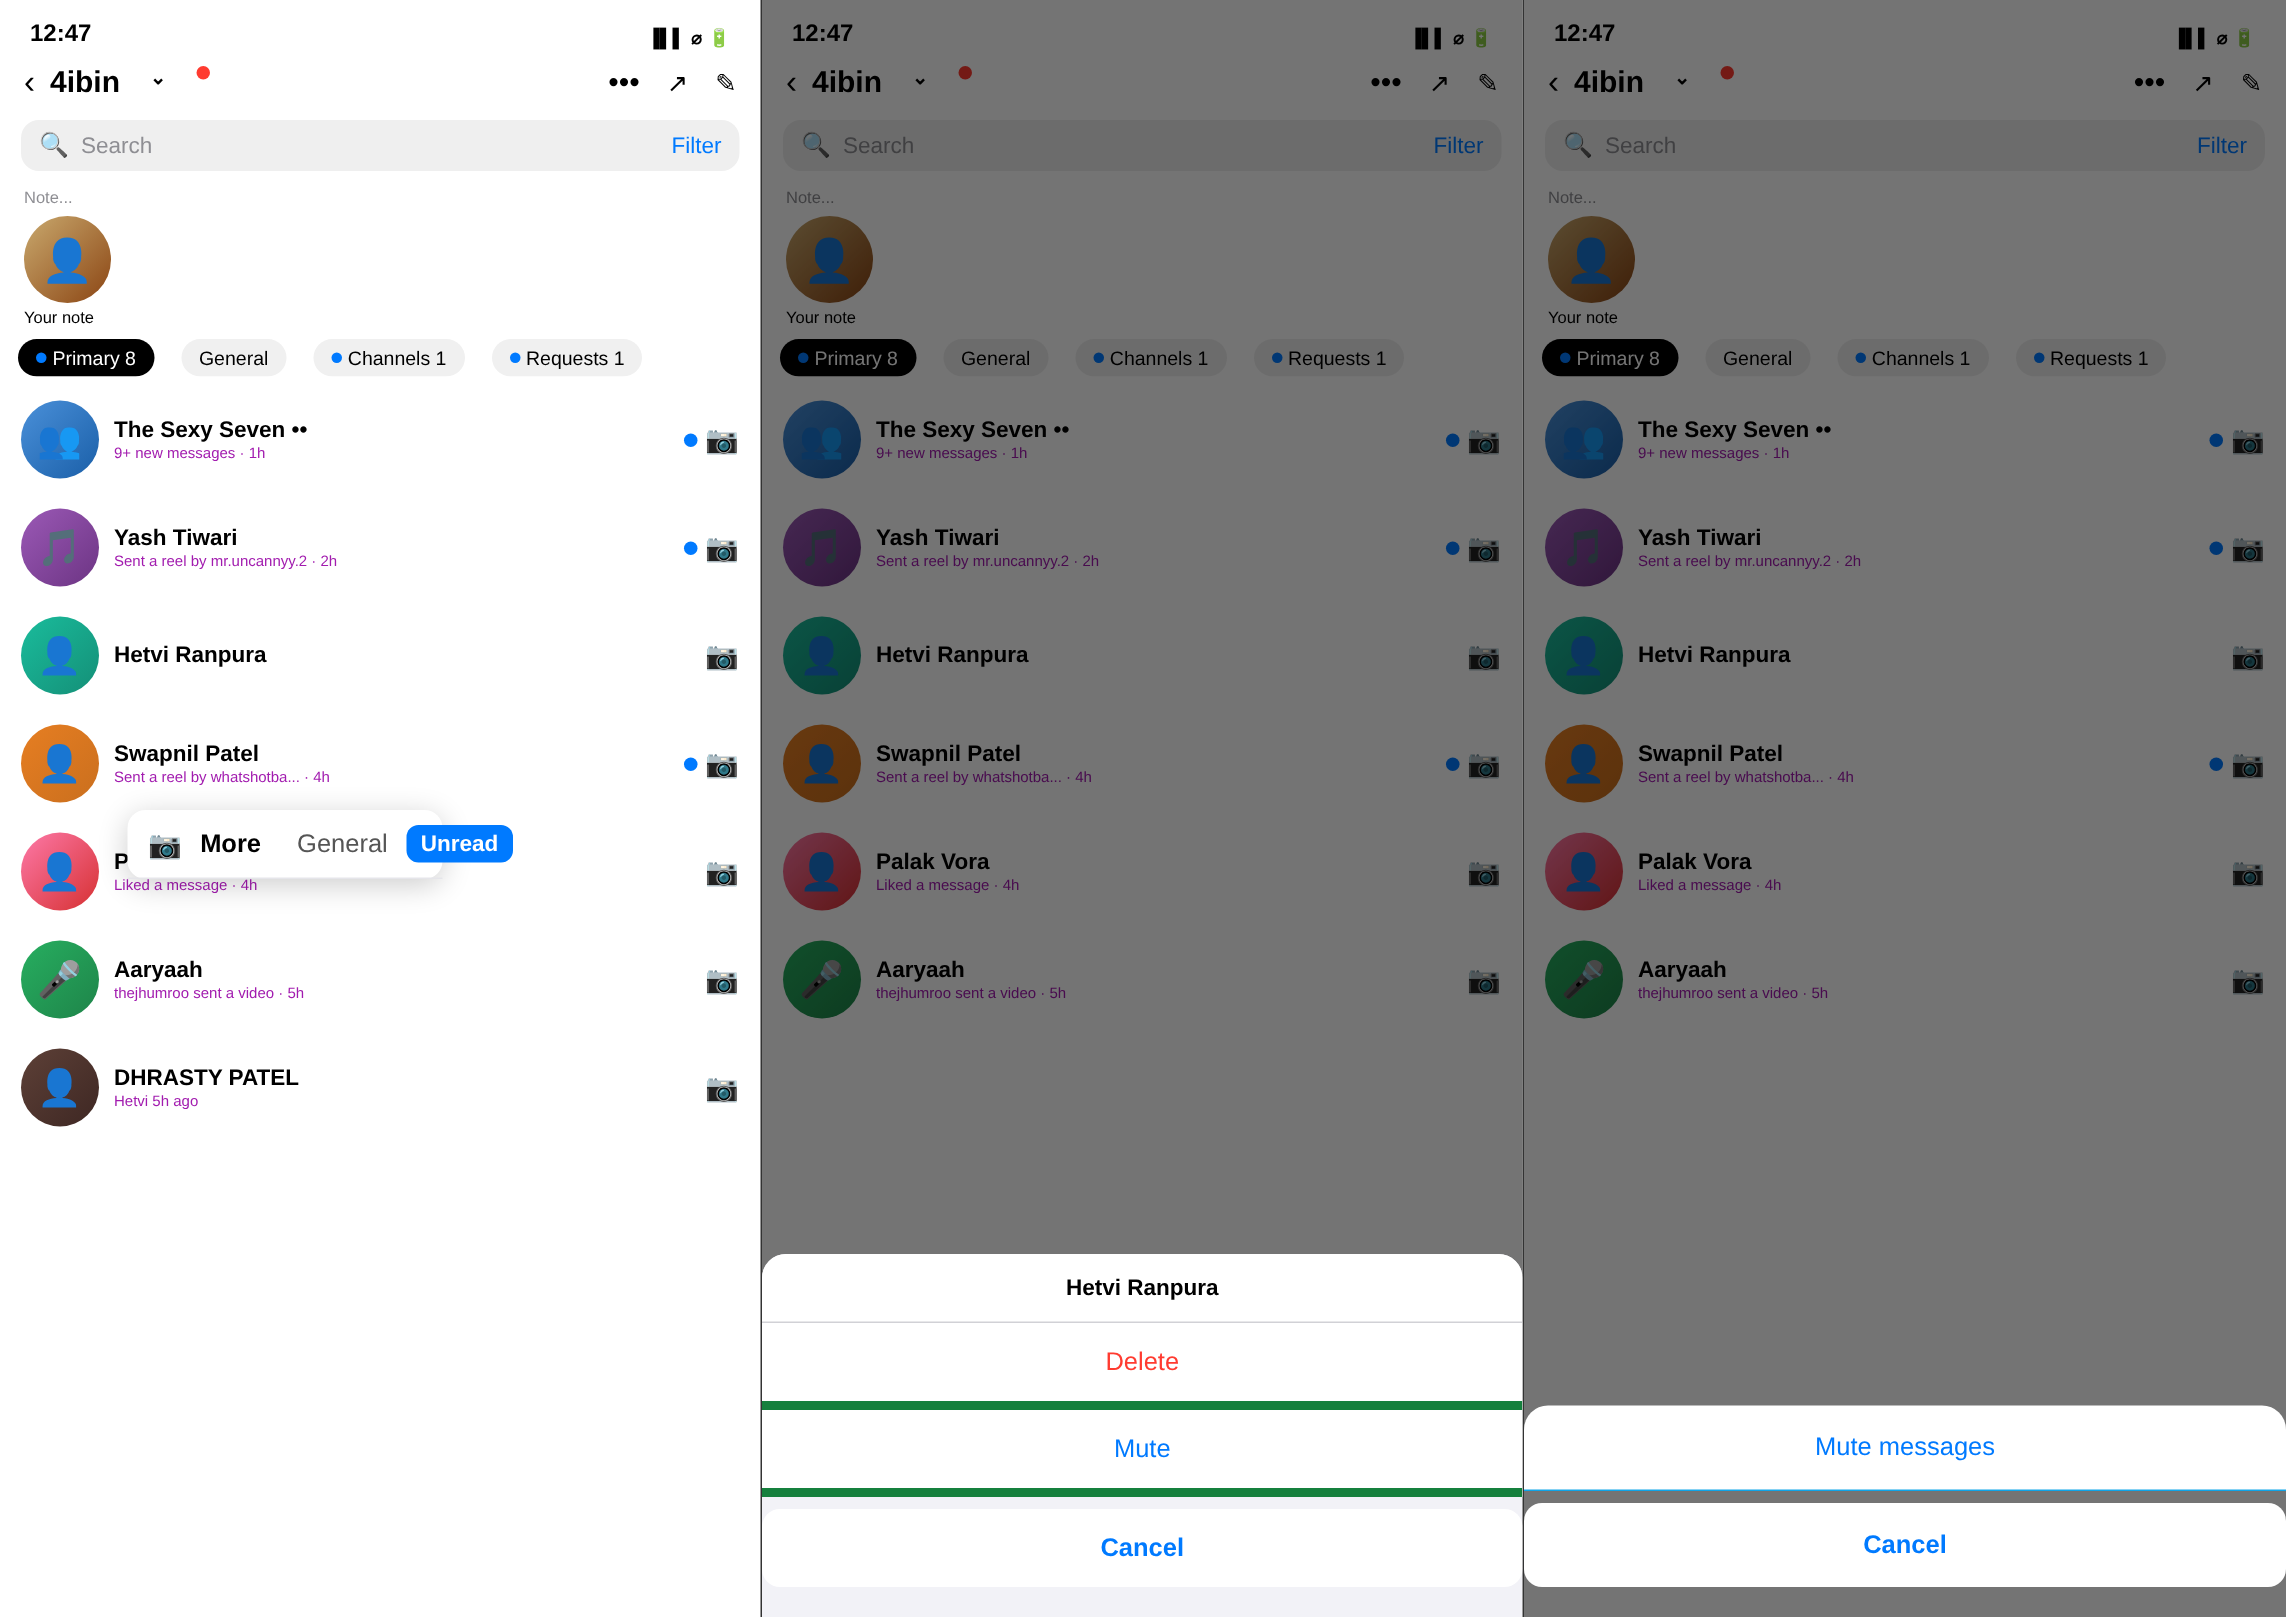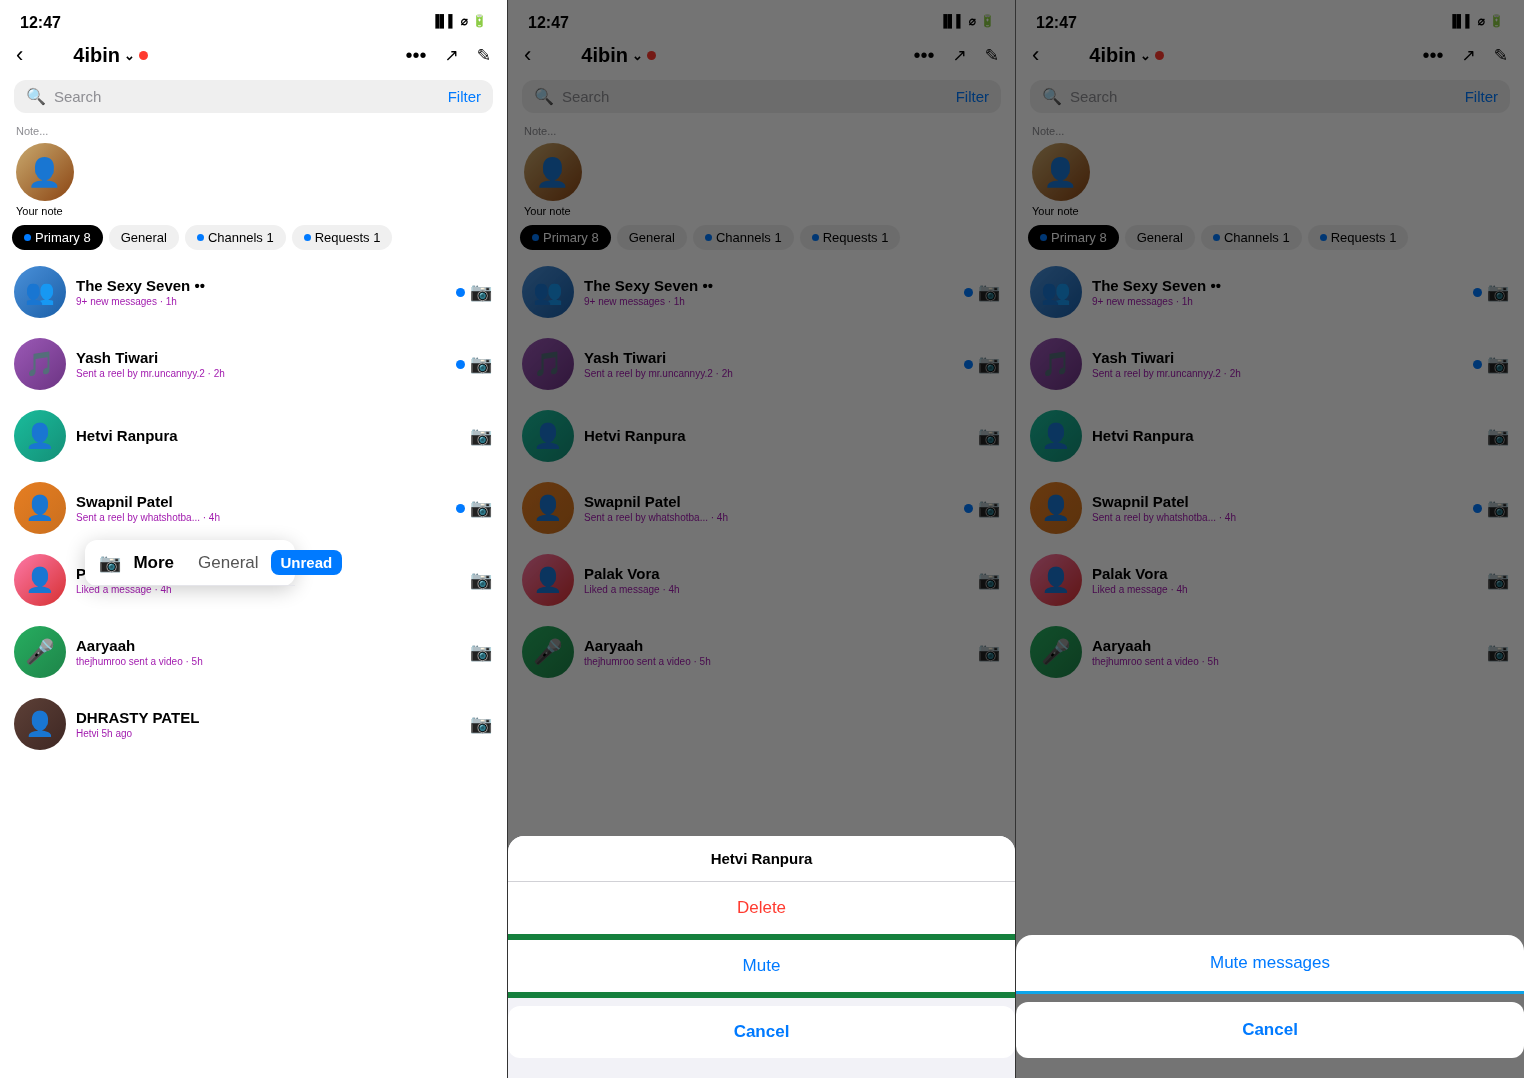"12:47" .status-bar { align-items: flex-start -> flex-end }
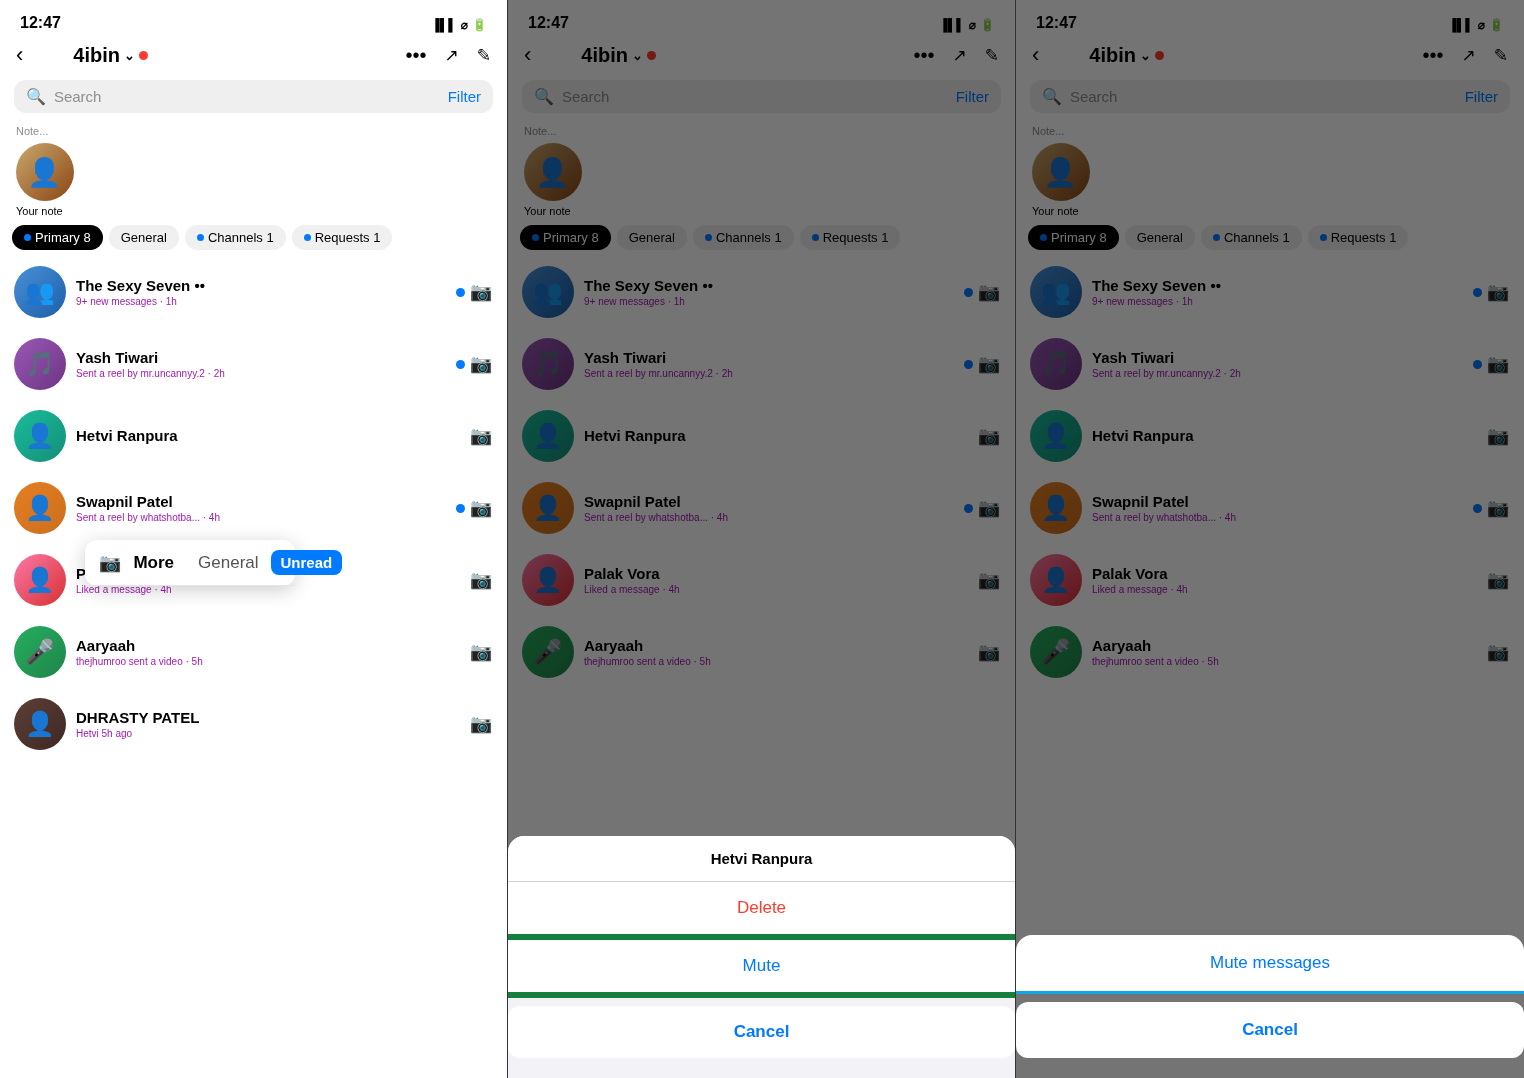"4ibin" .header-title { align-items: center -> none; gap: 4px -> 20px; margin-left: 40px -> none }
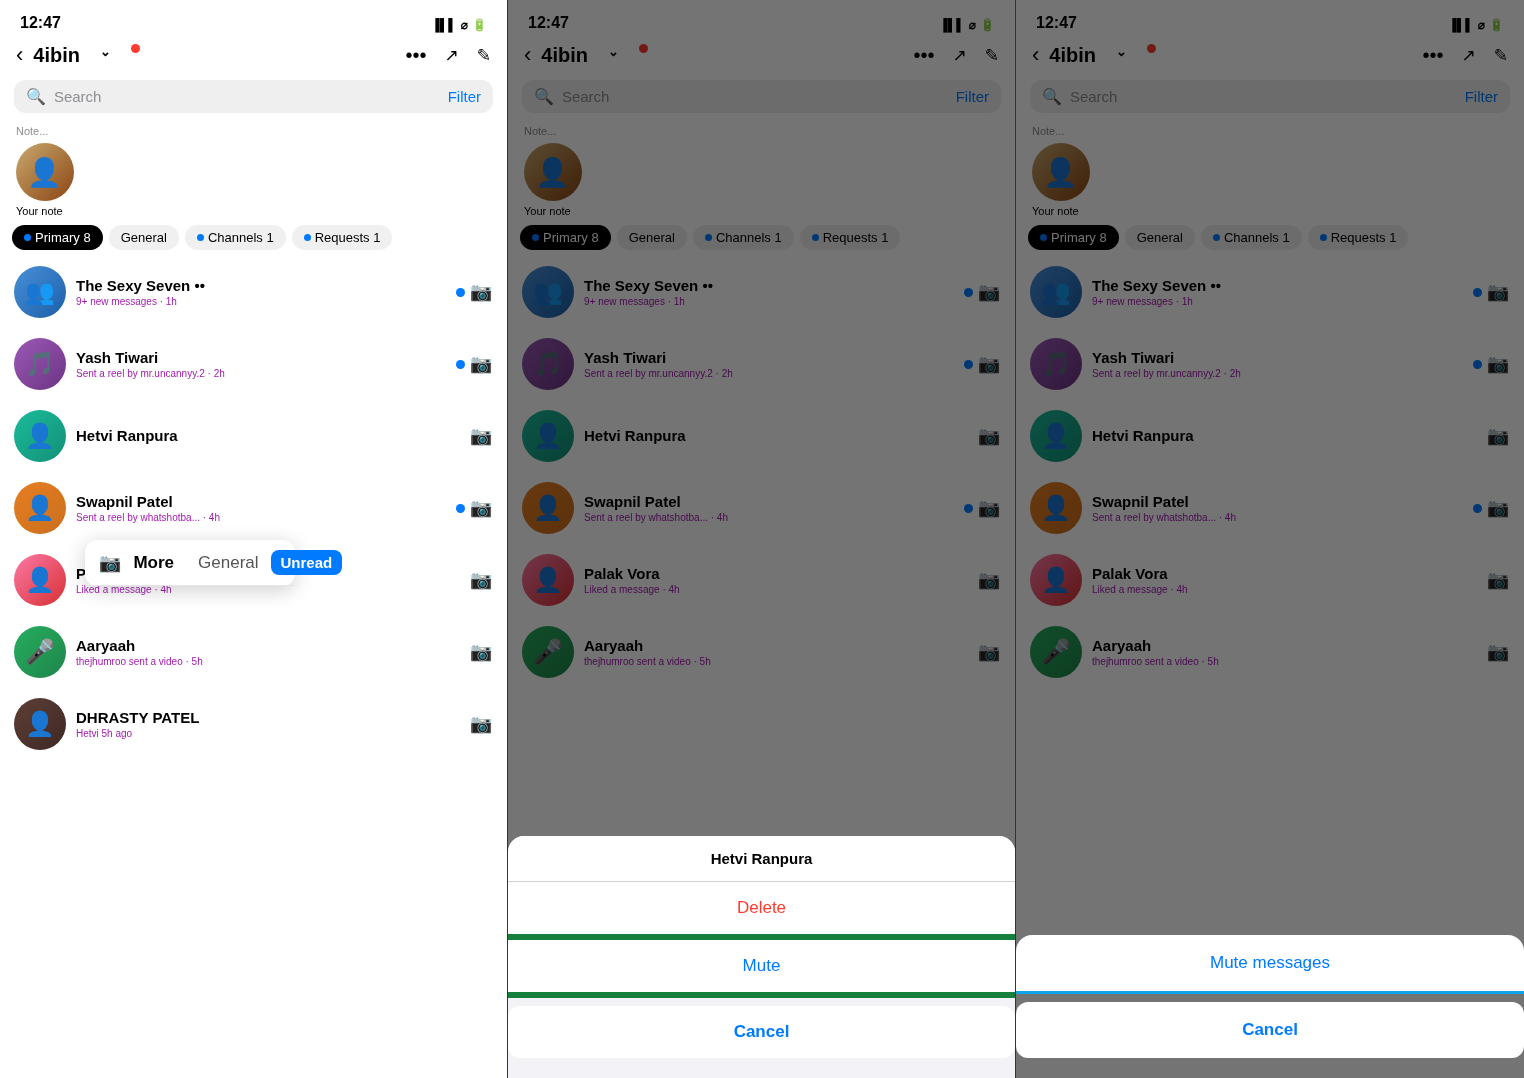"Primary 8" .tabs { gap: 6px -> 18px }
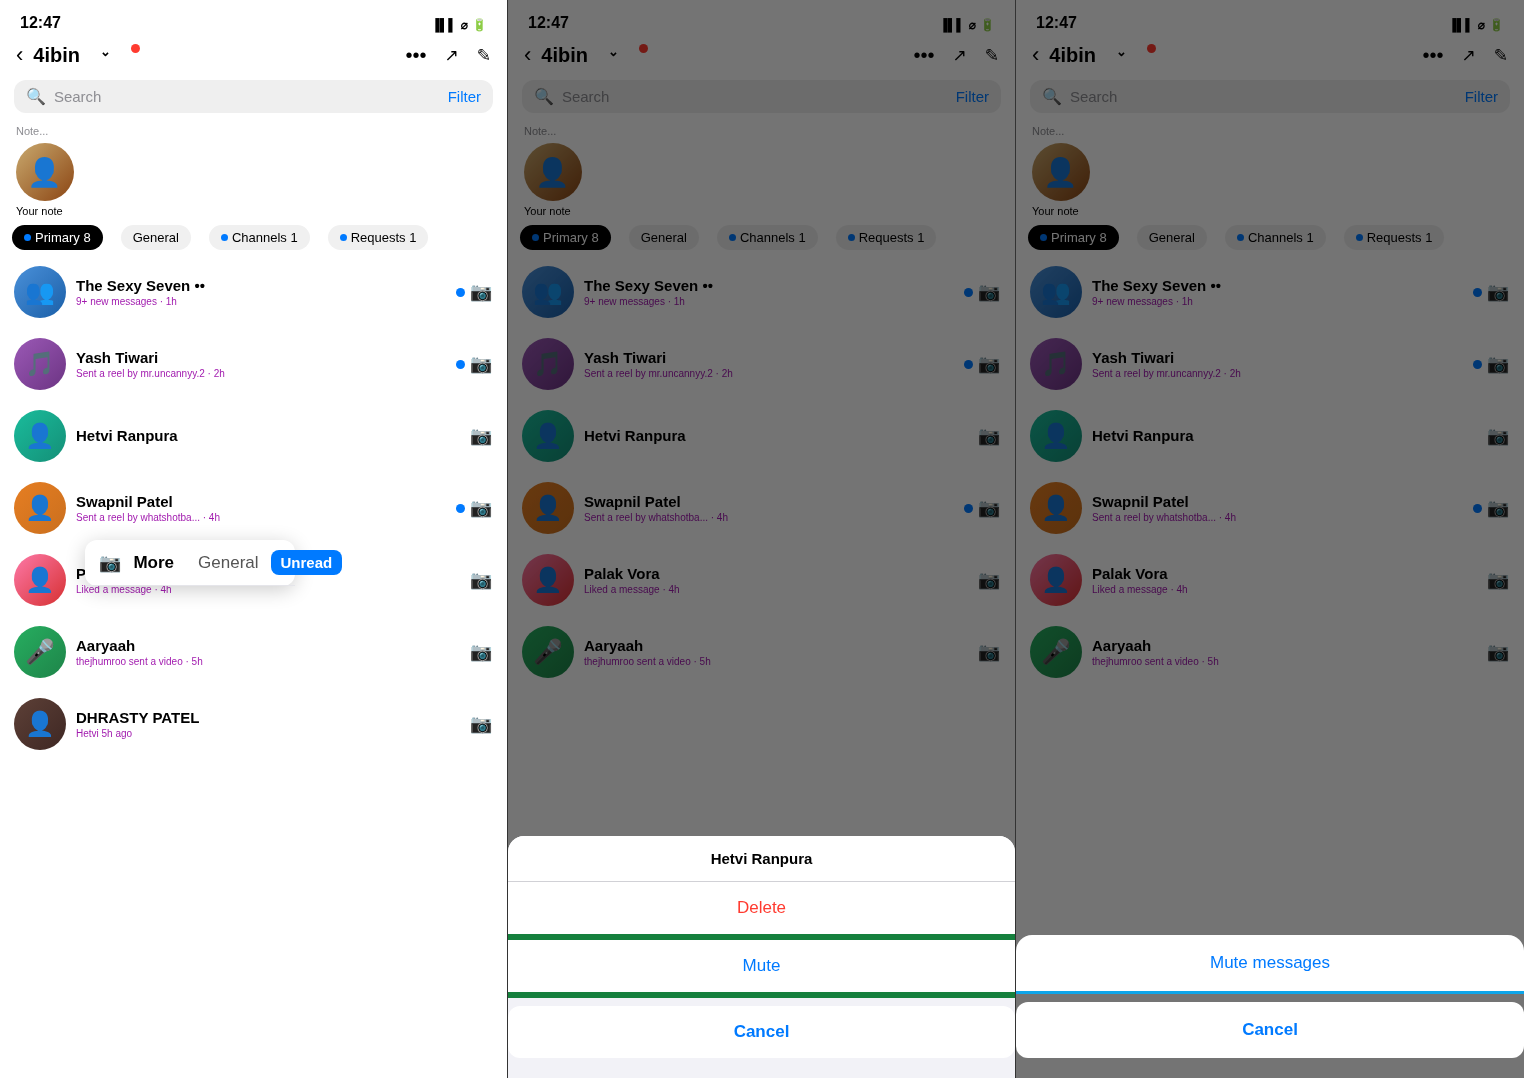"Mute messages" .mute-item { border-bottom: 3px solid #0ea5e9 -> 1px solid #0ea5e9 }
